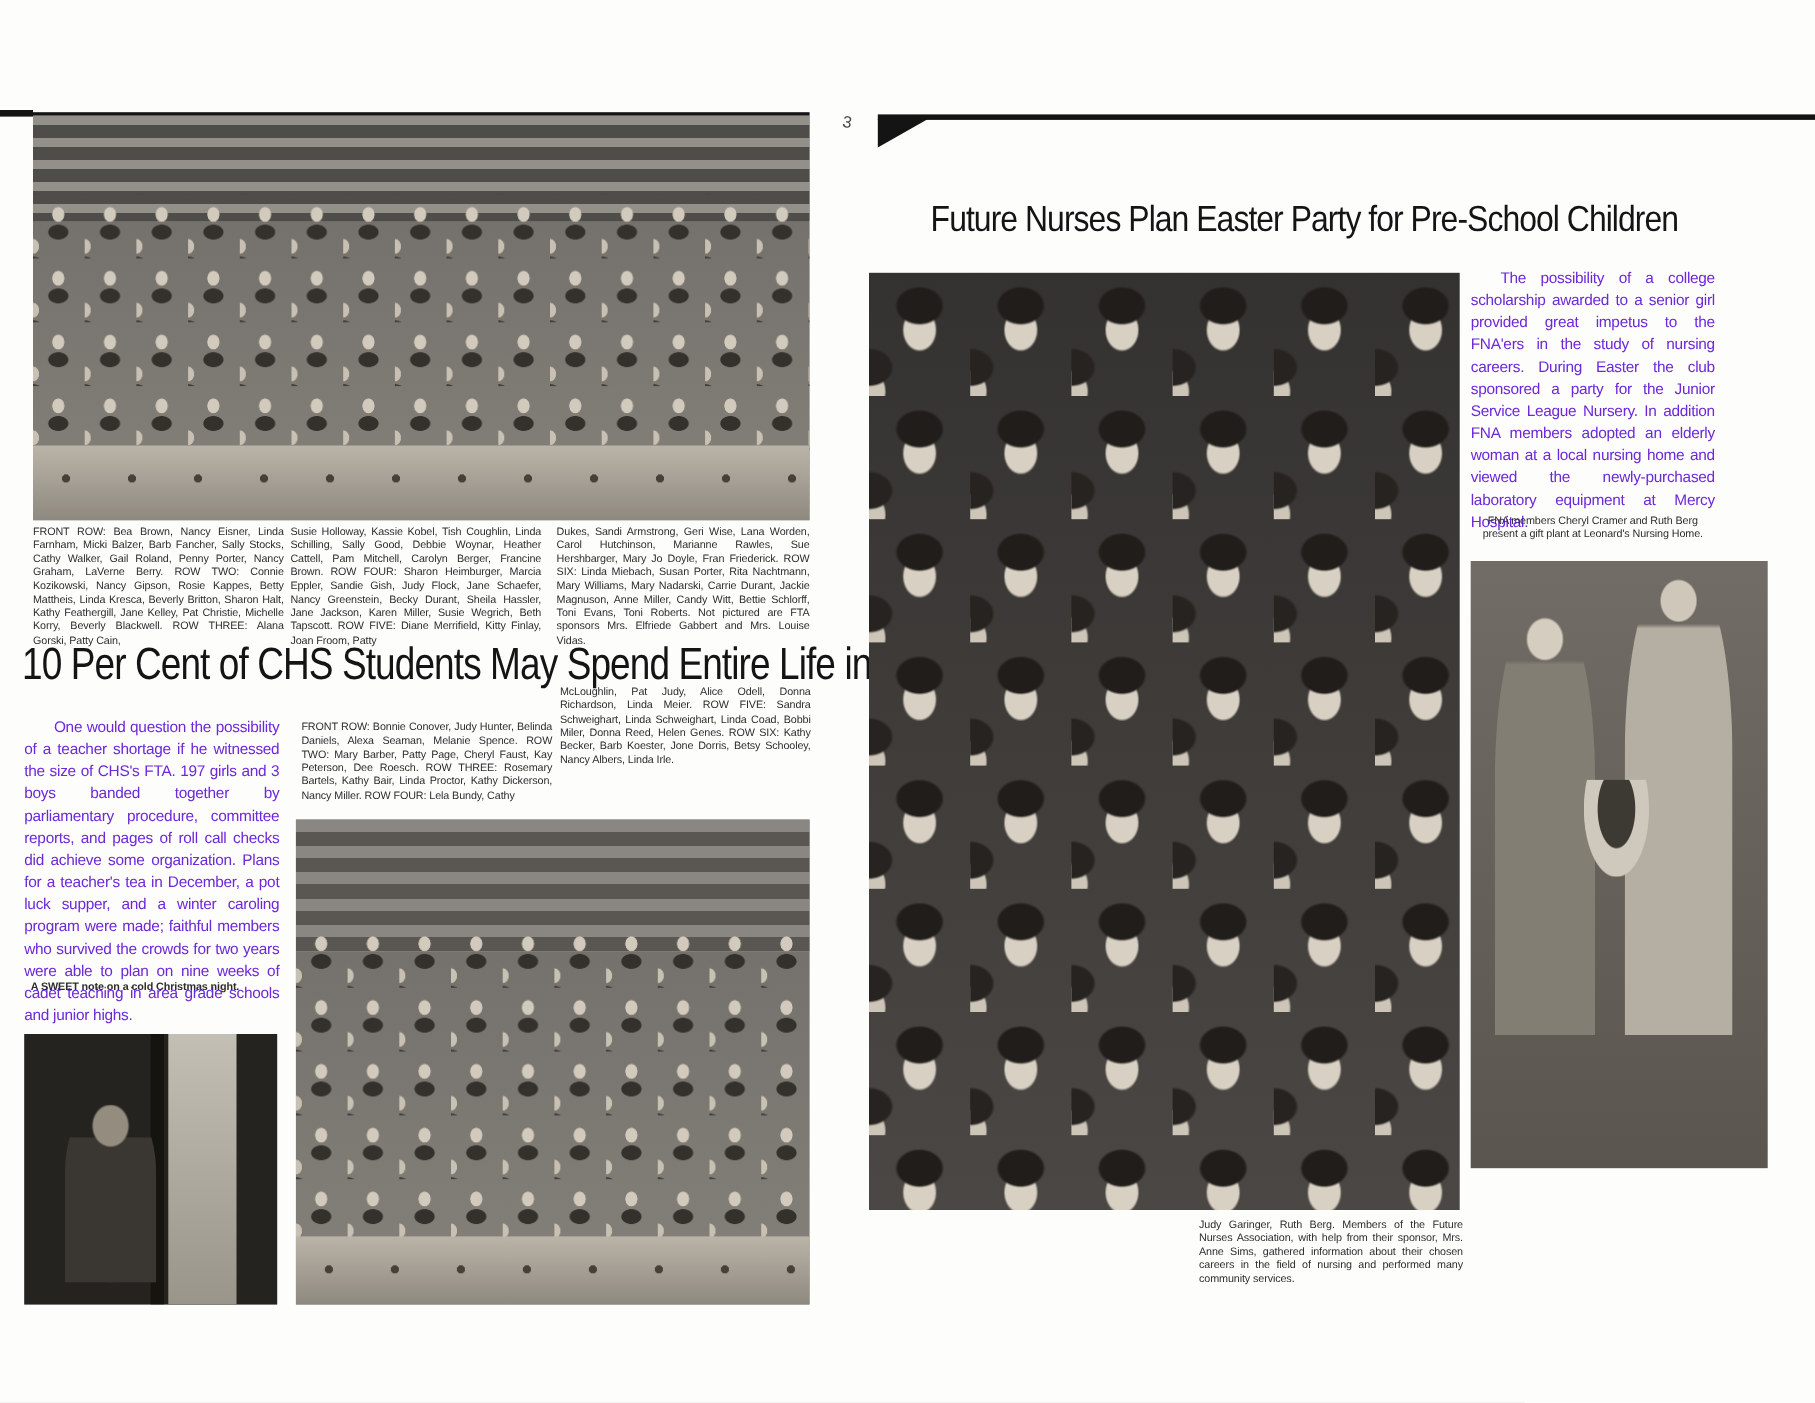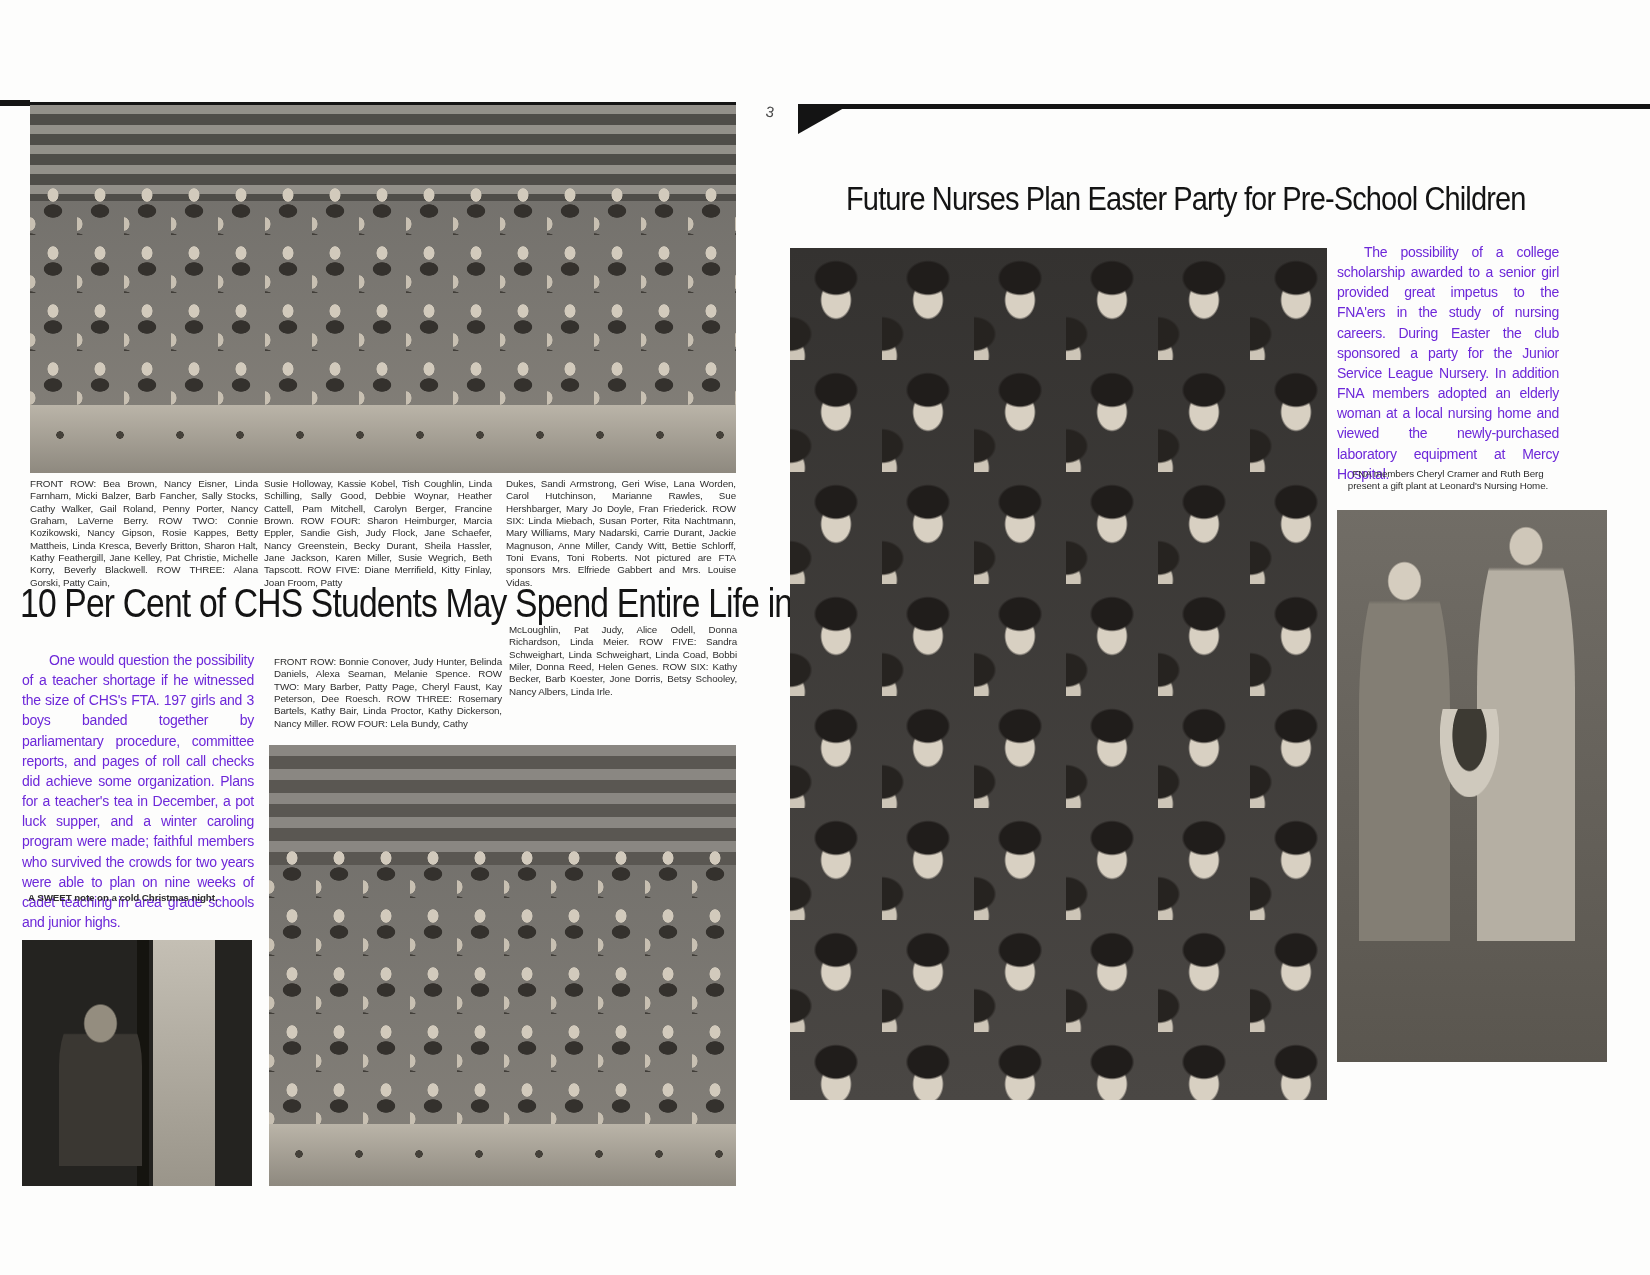"Judy Garinger, Ruth Berg. Members" div.caption { html: none -> <div>Judy Garinger, Ruth Berg. Members of the Future Nurses Association, with help from their sponsor, Mrs. Anne Sims, gathered information about their chosen careers in the field of nursing and performed many community services.</div> }
